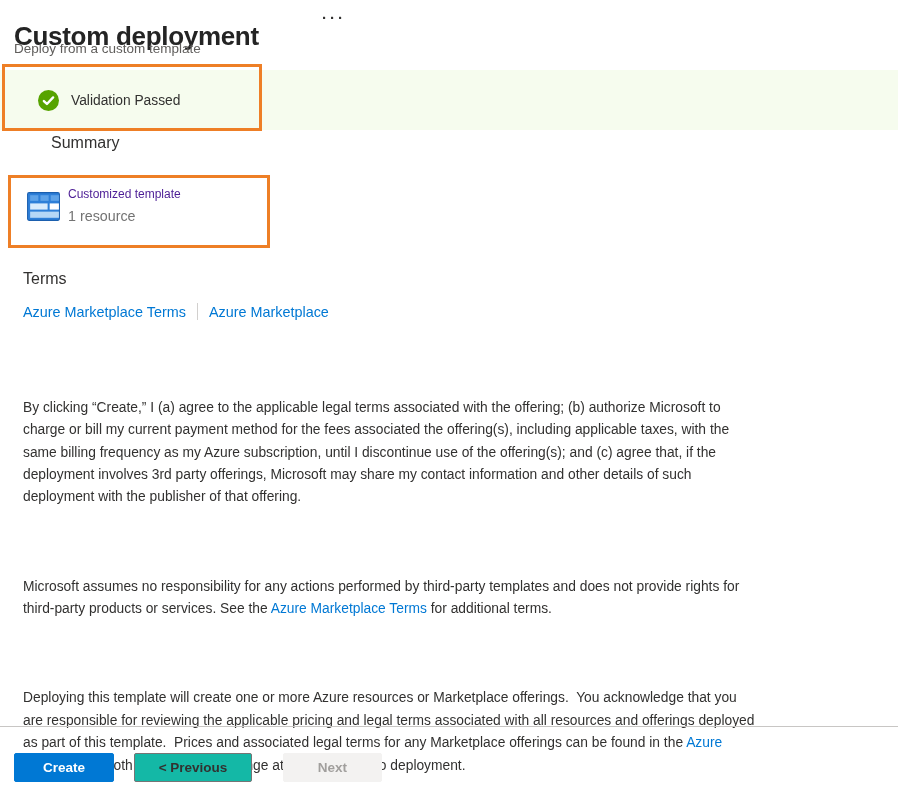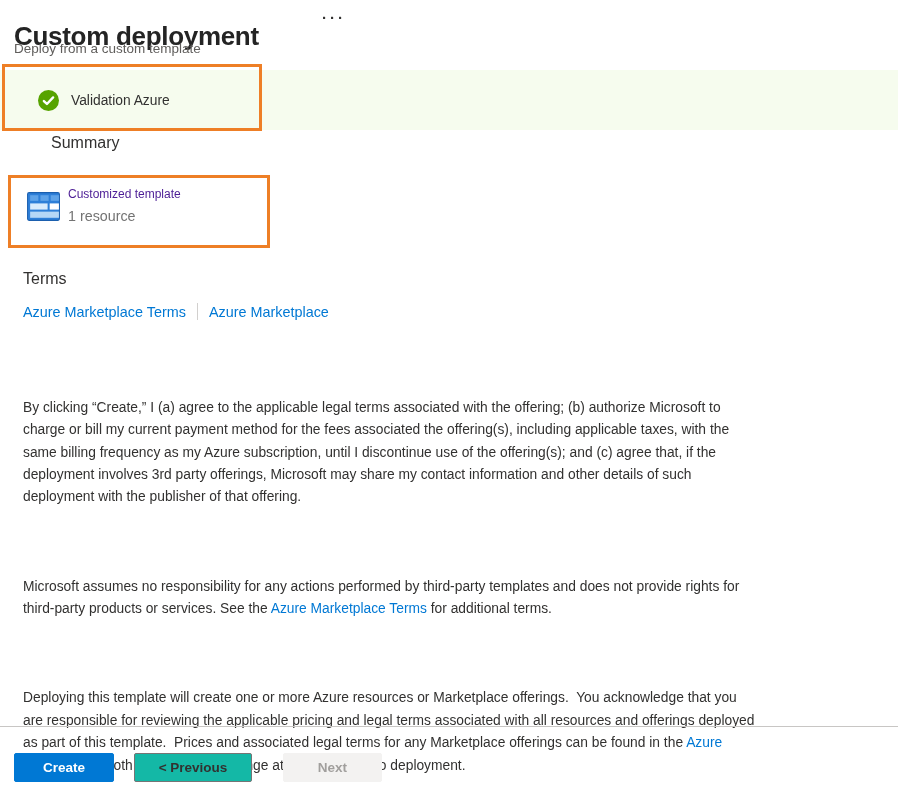"Validation Azure" span.banner-msg { text: Azure -> Passed }
